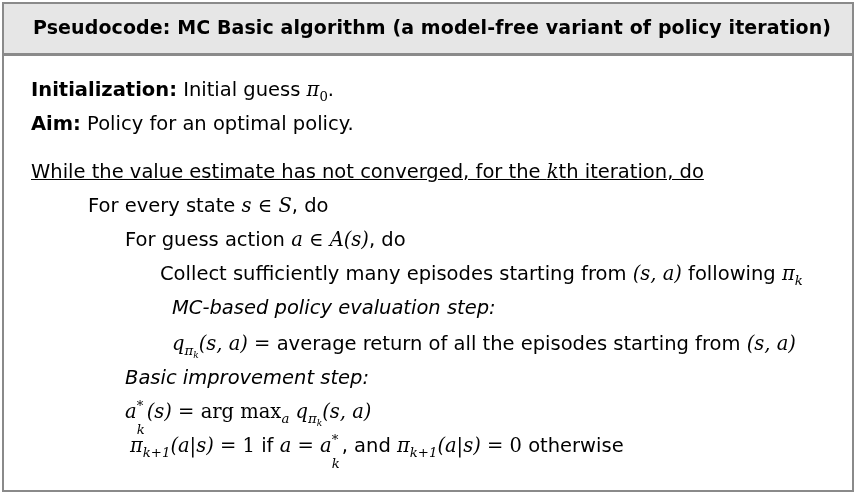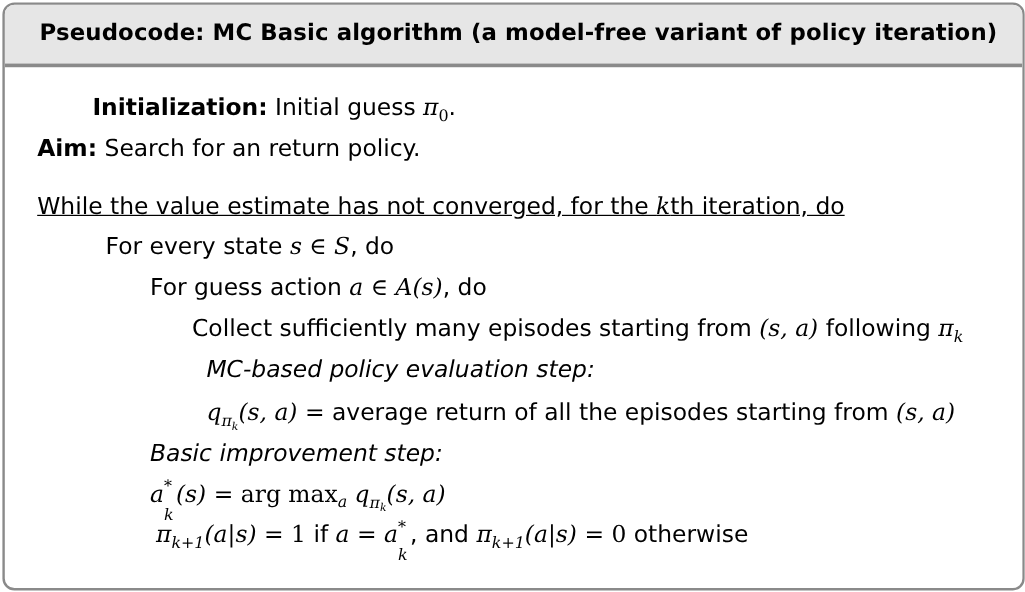"Pseudocode: MC Basic algorithm (a" .box { border-radius: 10px -> 0 }
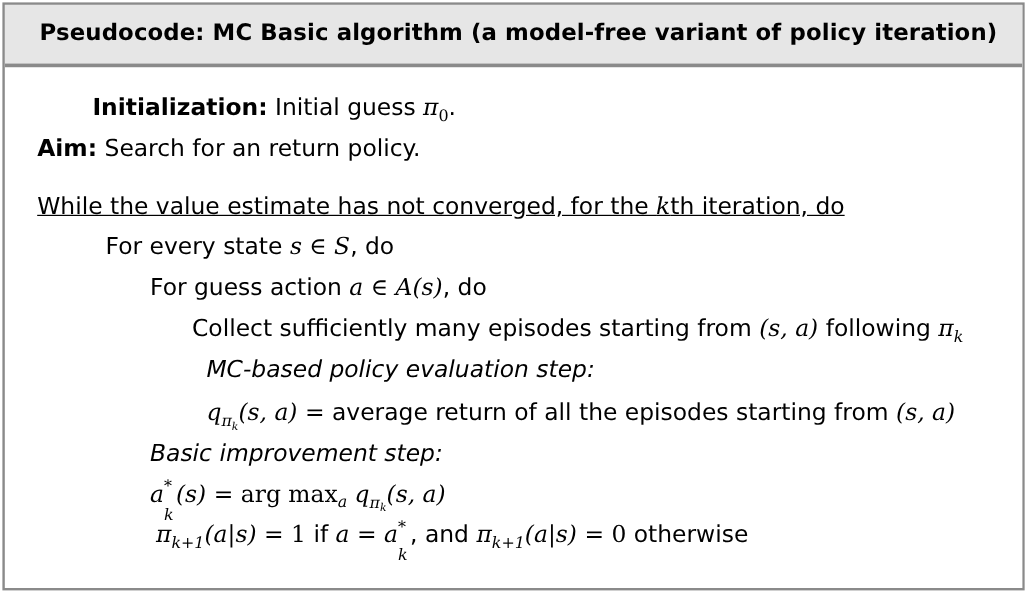"Initialization: Initial guess π0." div.line { margin-left: 46px -> none }
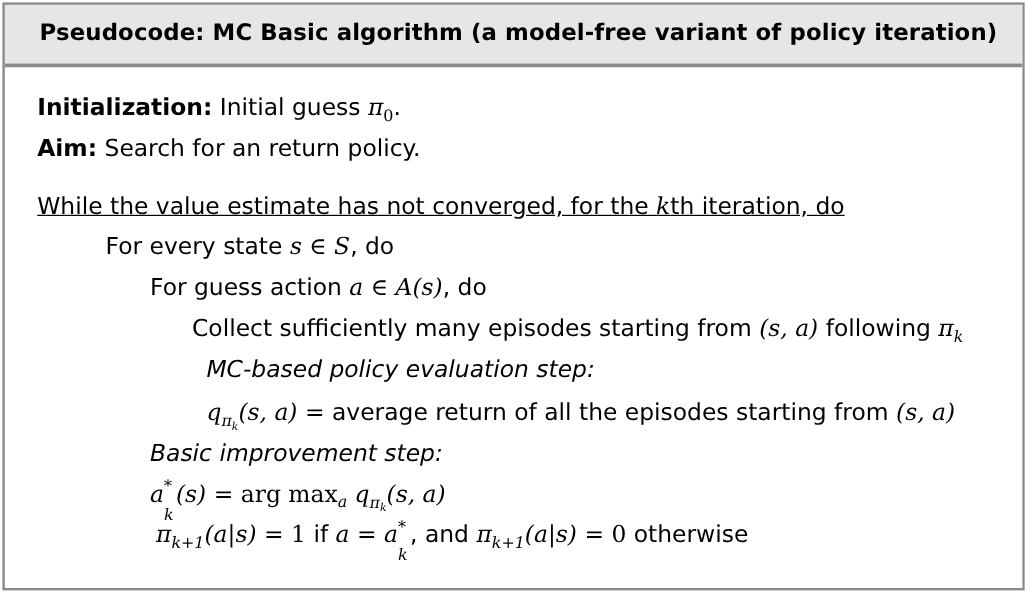"Search for an return policy." span { text: Search for an return -> Policy for an optimal }
